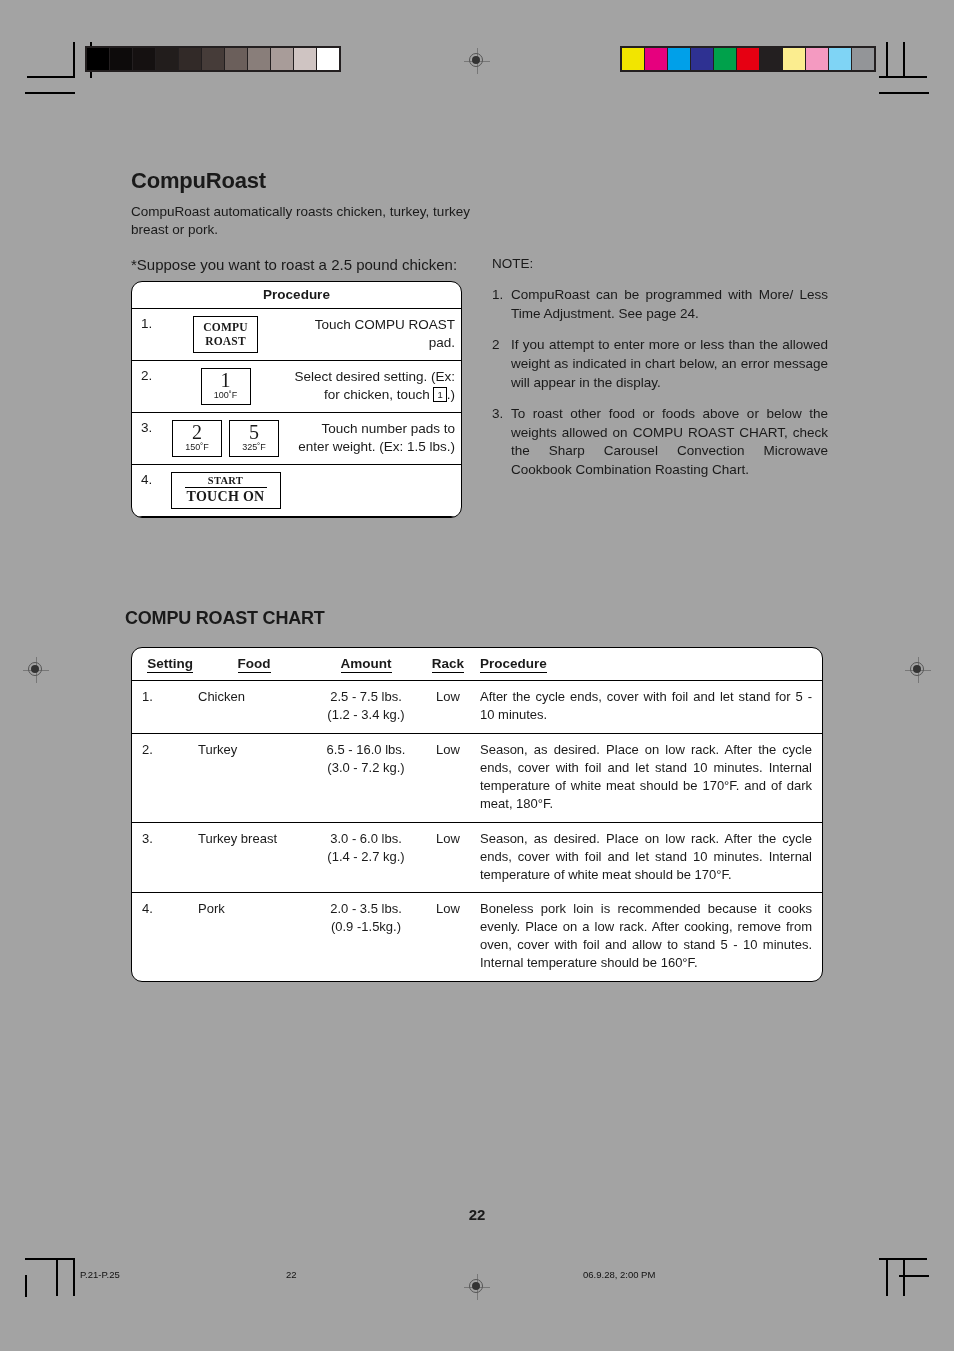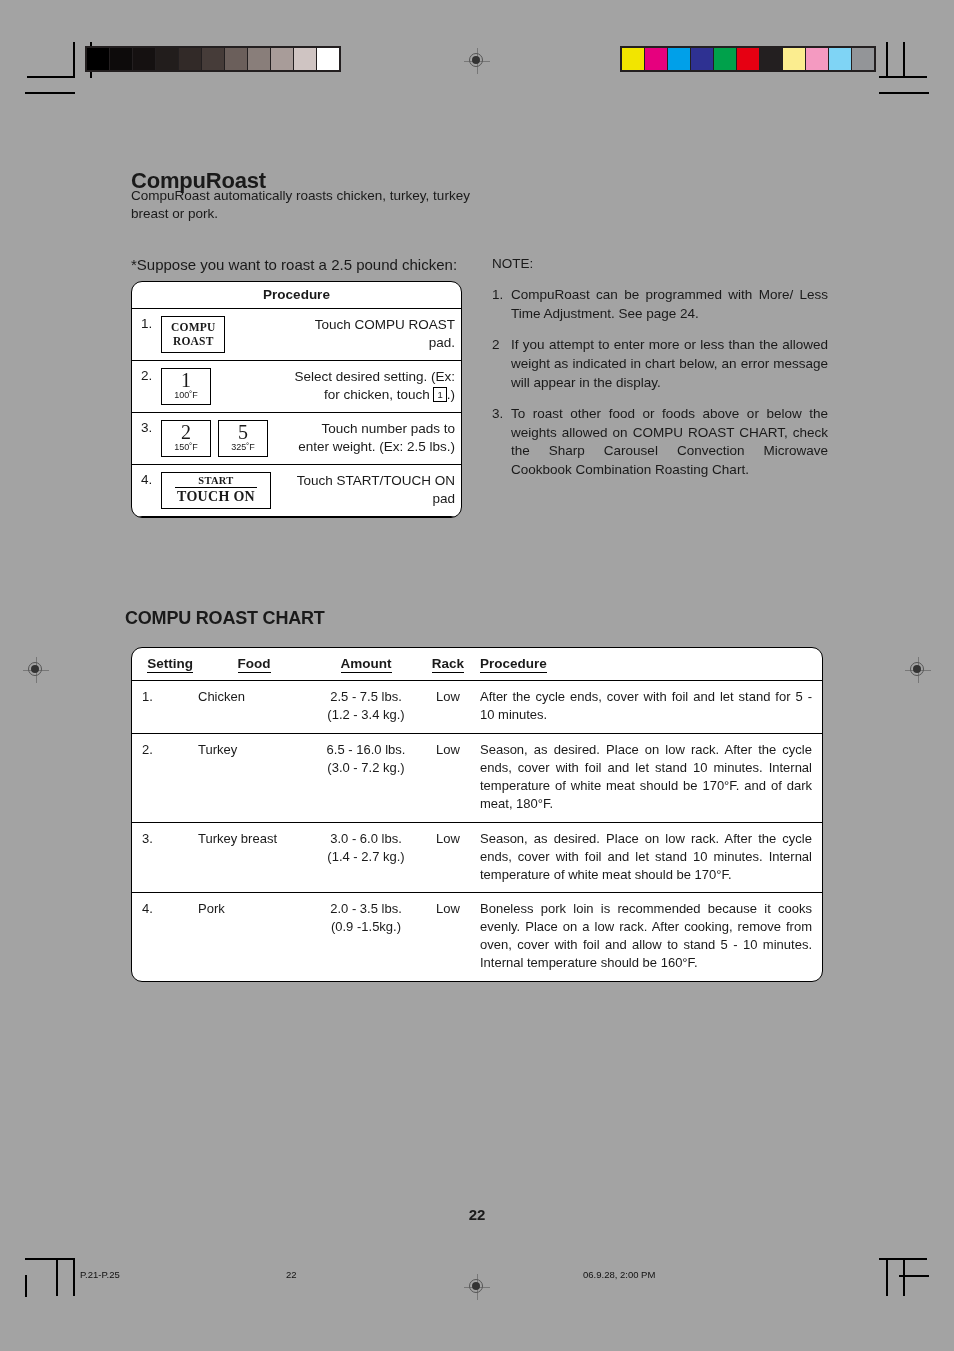"CompuRoast automatically roasts chicken," .intro { top: 187px -> 203px }
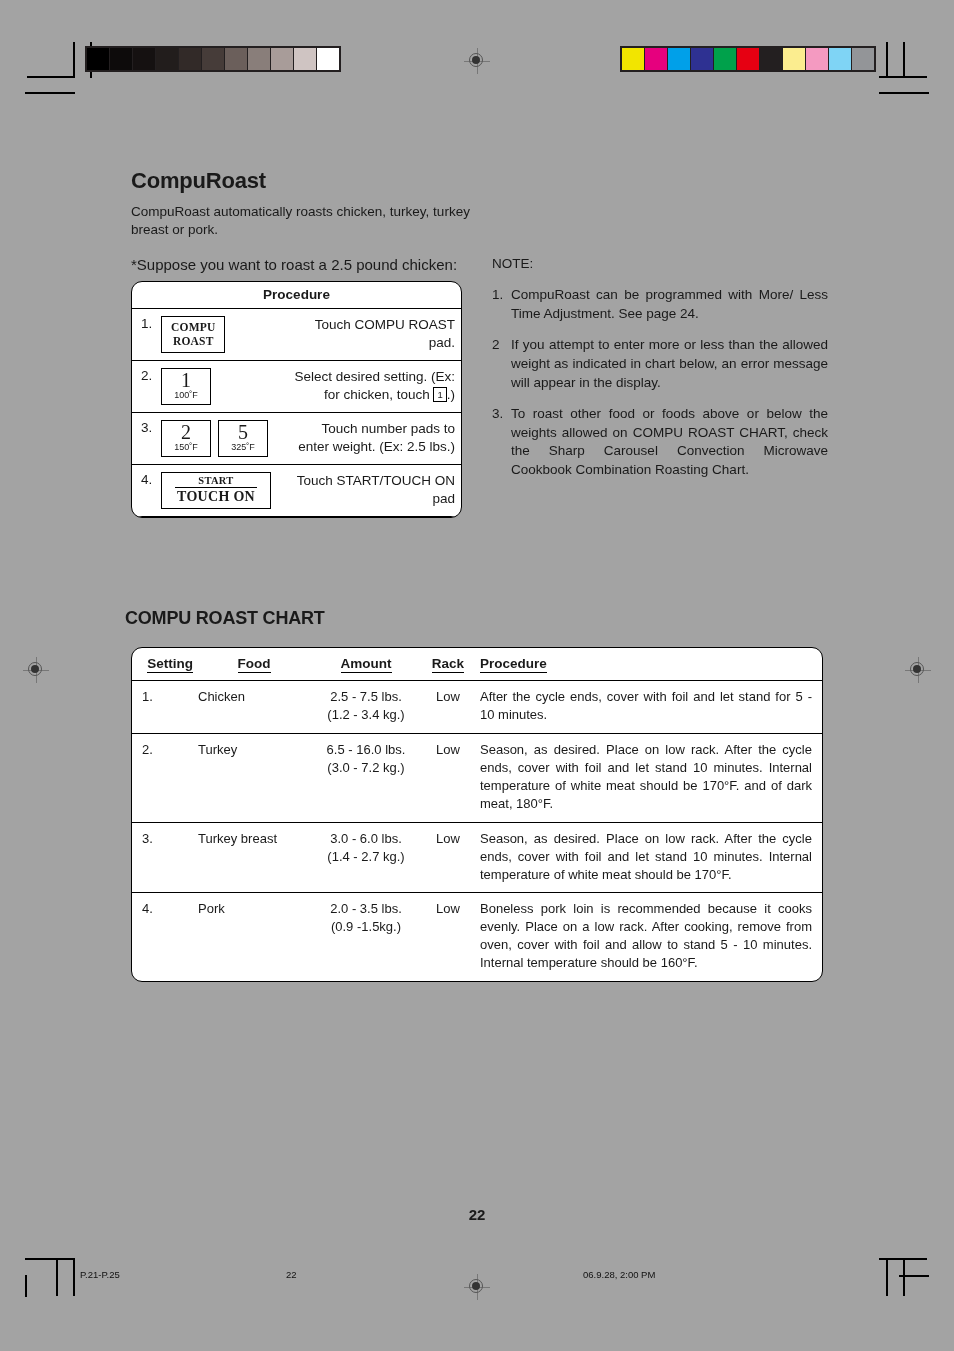"COMPU" .proc-row .pad-cell { justify-content: flex-start -> center }
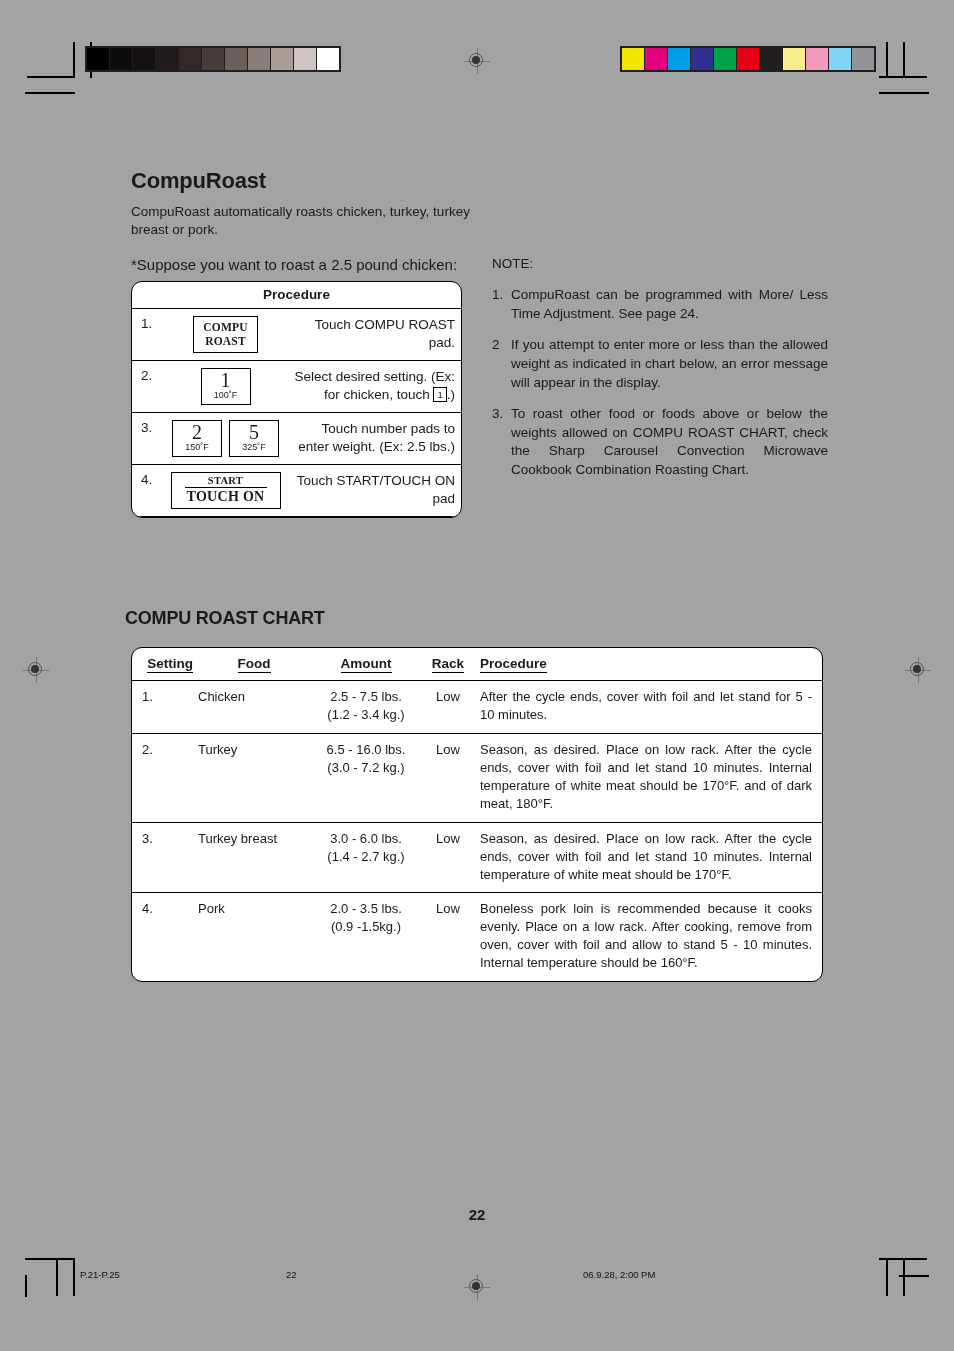"Touch number pads to enter" div.desc { text: 2.5 -> 1.5 }
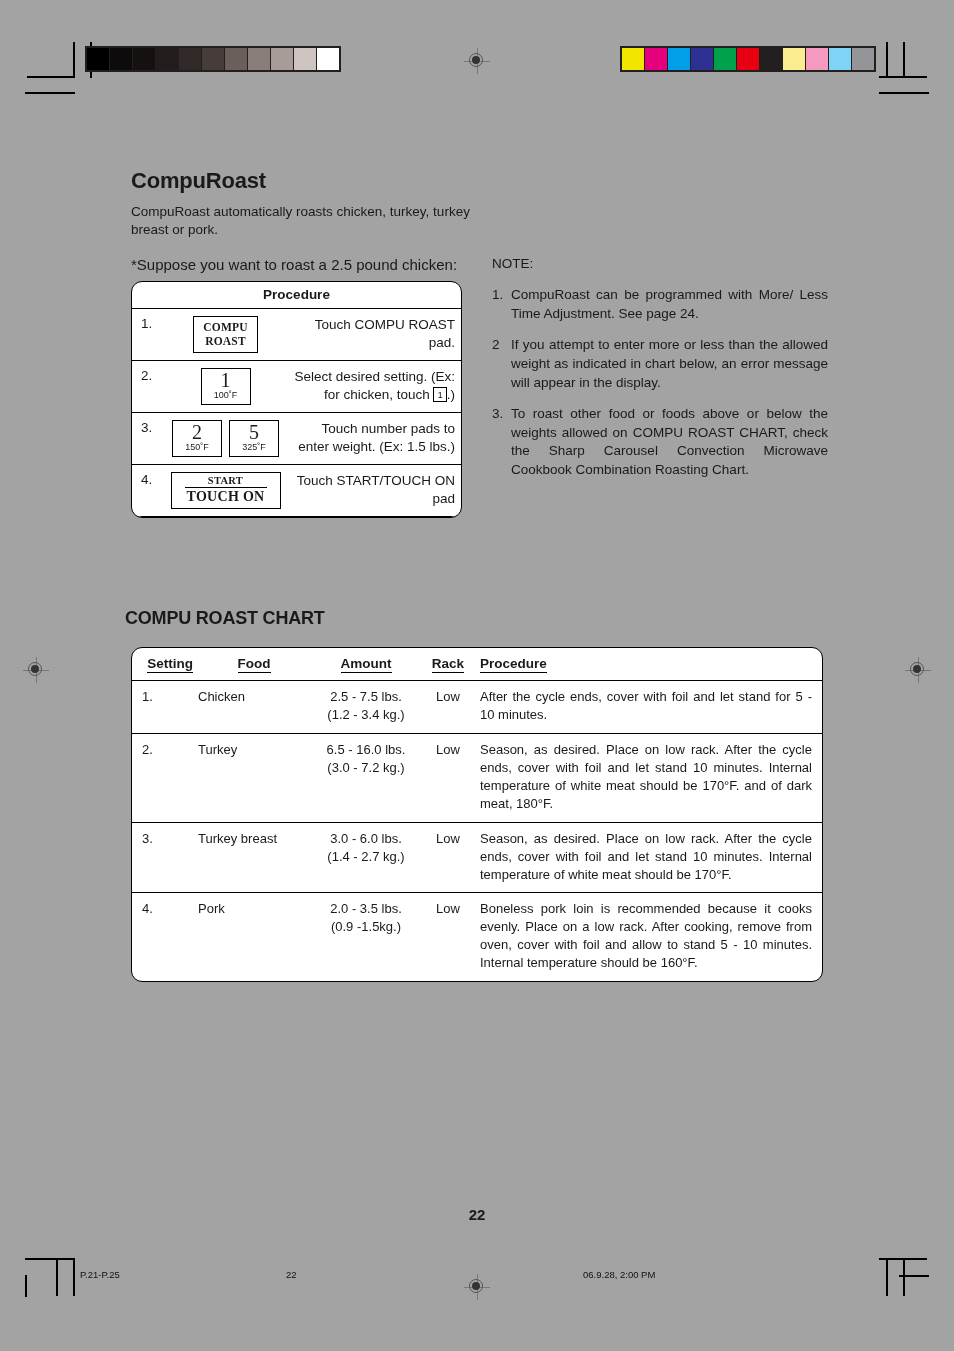"Touch START/TOUCH ON pad" div.desc { html: <div>Touch START/TOUCH ON pad</div> -> none }
